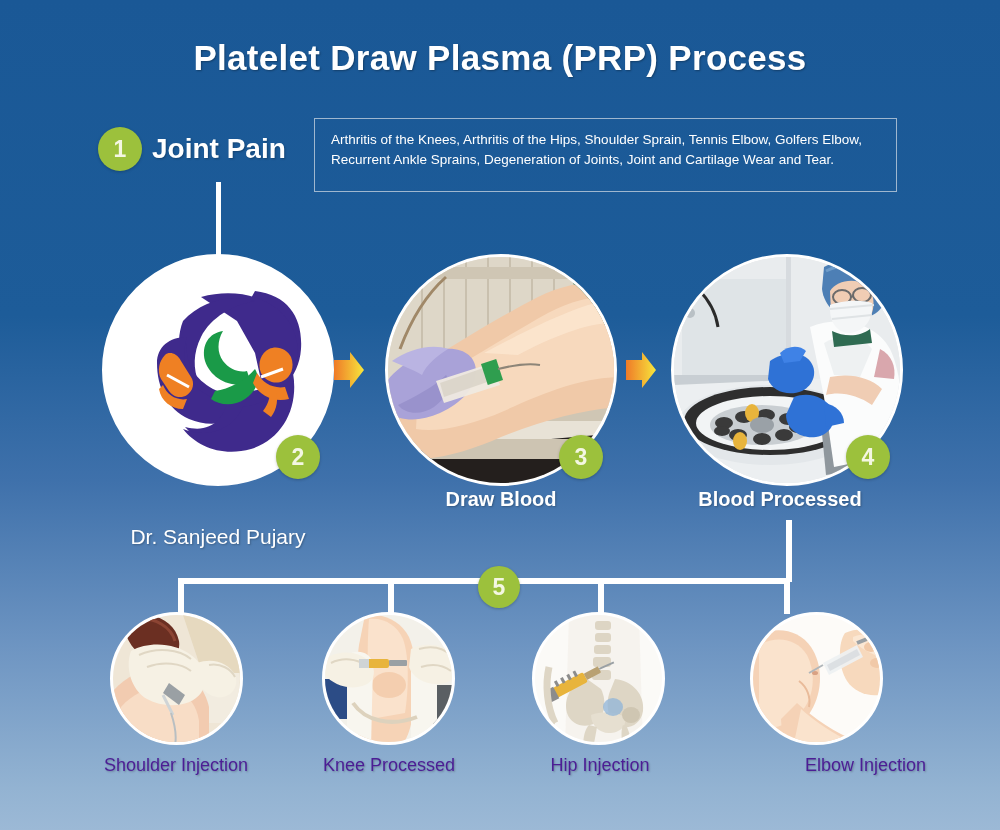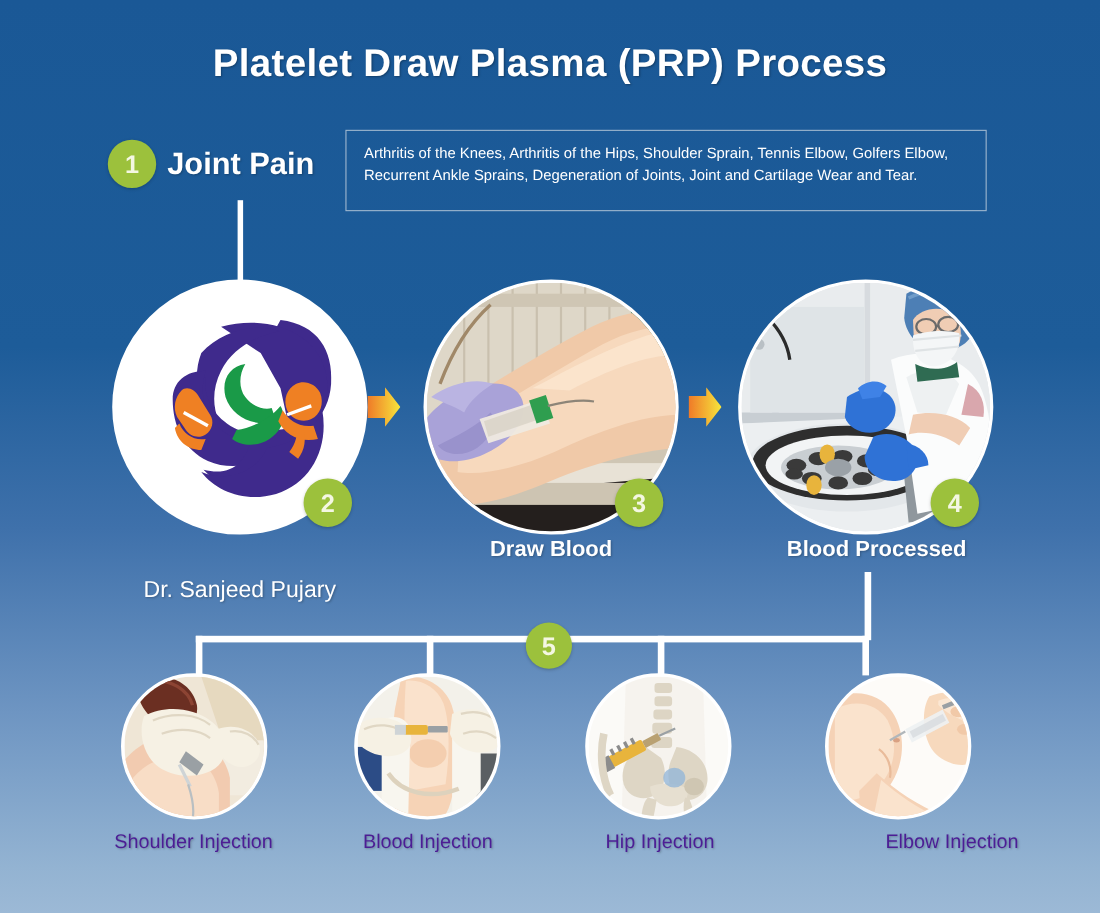"Blood Processed" #cap-proc { left: 647px -> 630px }
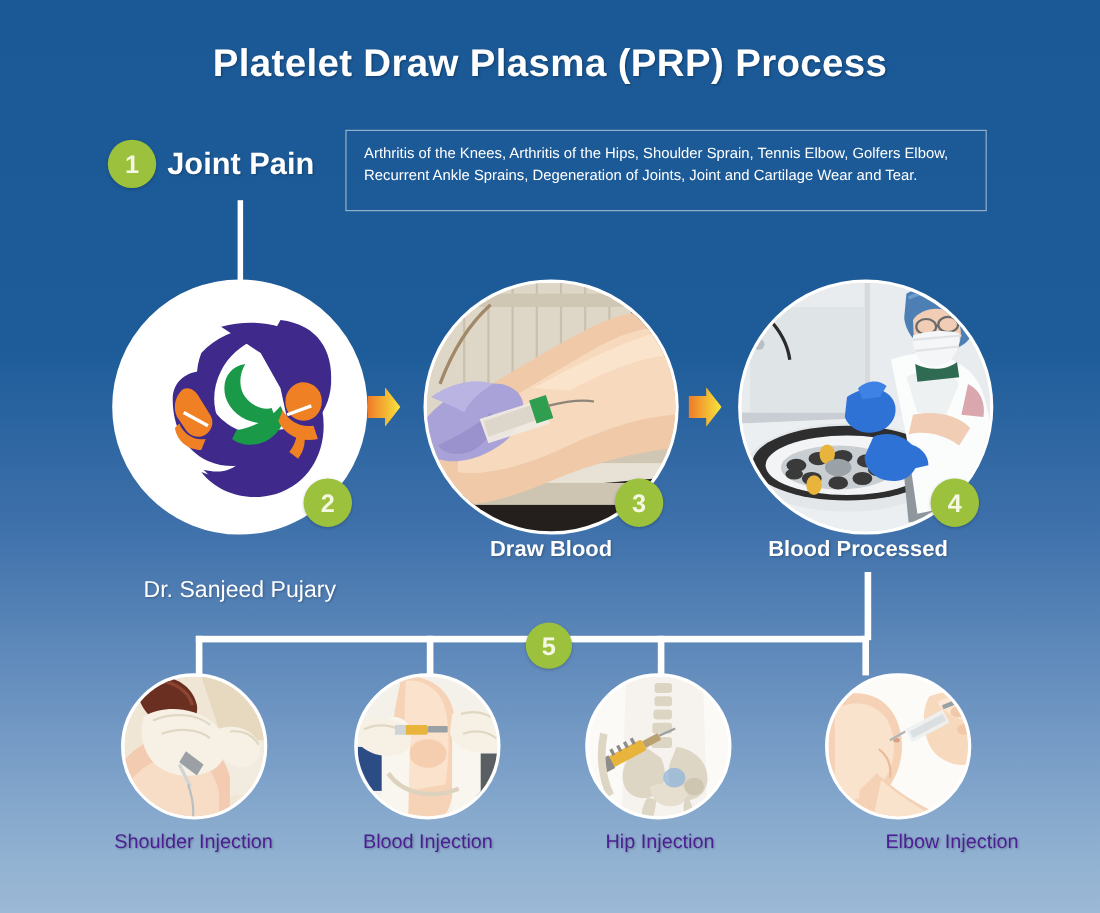"Blood Injection" div.caption-small { text: Blood Injection -> Knee Processed }
